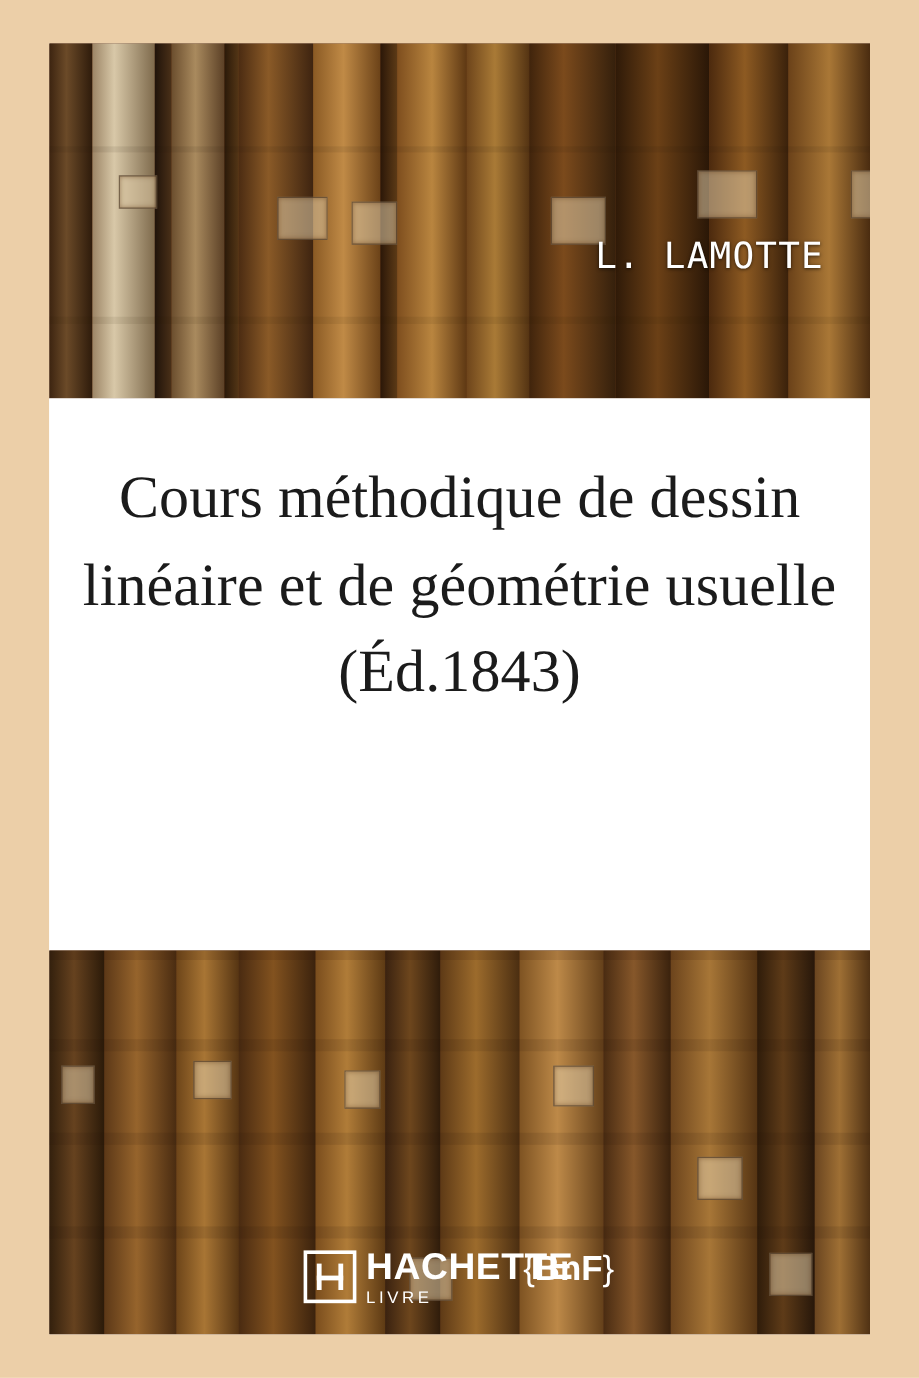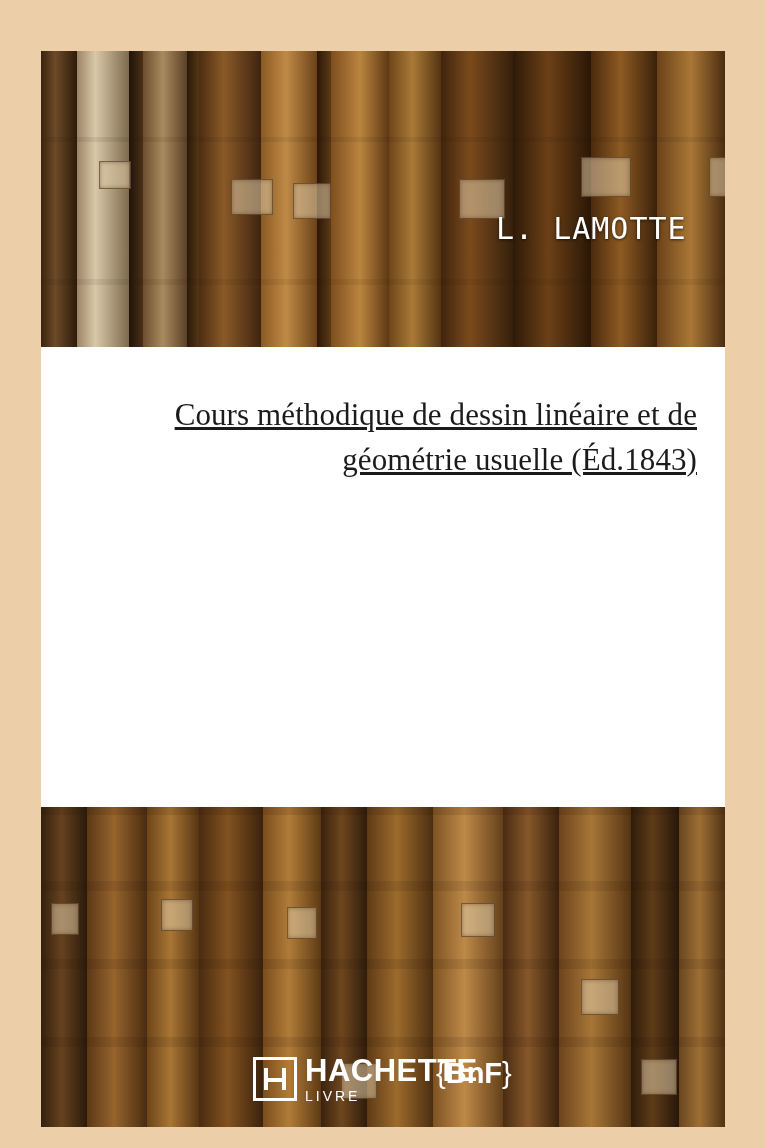"L. LAMOTTE" .frame { margin-top: 15px -> none }
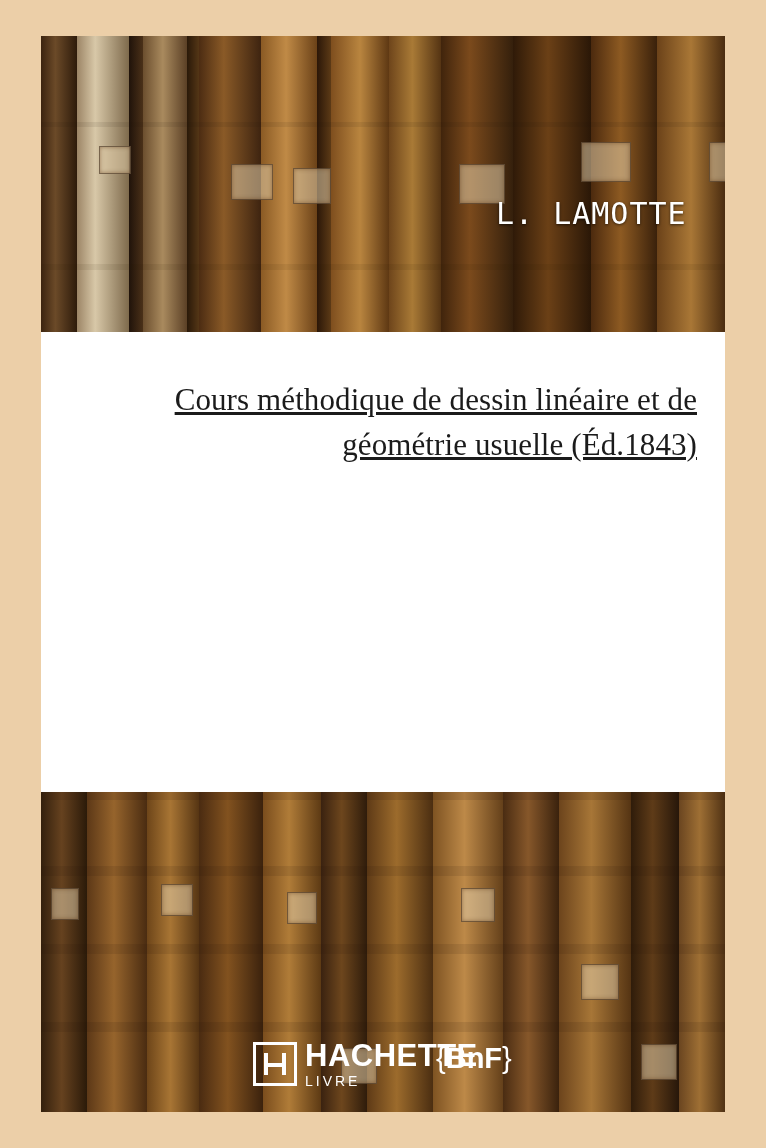"Cours méthodique de dessin linéaire" .title { font-size: 31px -> 50px; text-align: right -> center; text-decoration: underline -> none }
